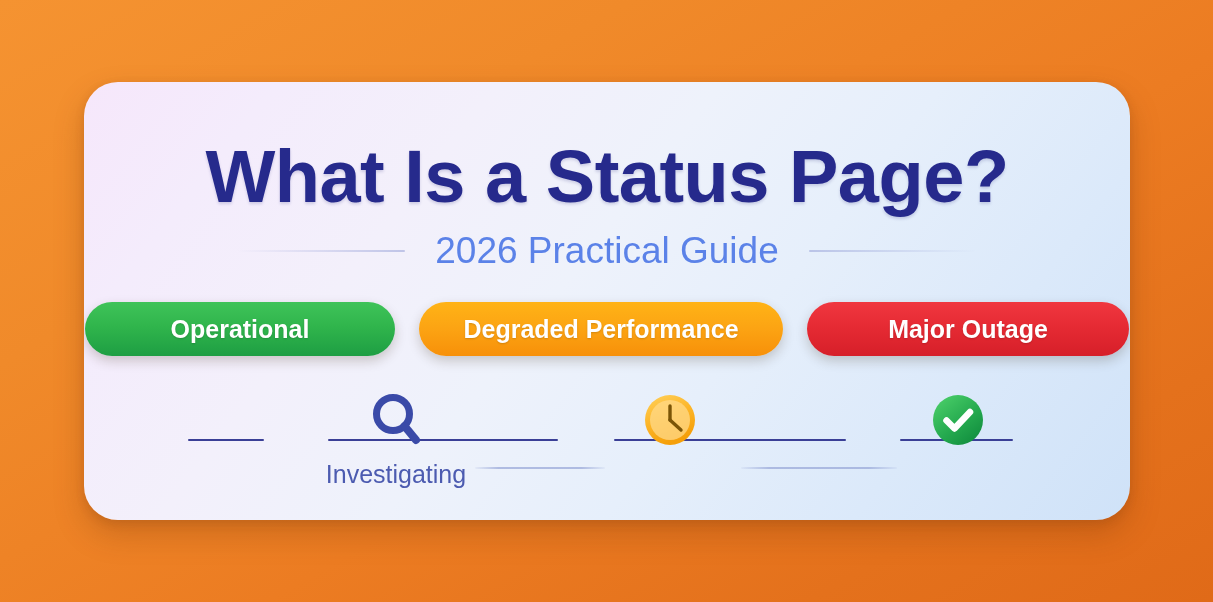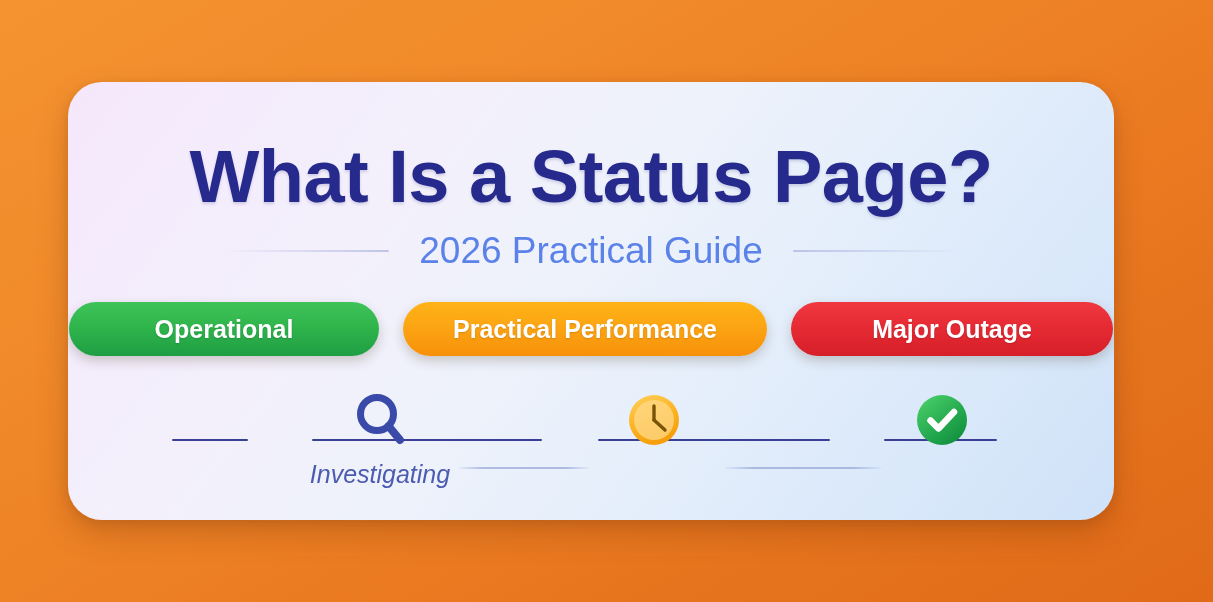"What Is a Status Page?" #status-card { left: 68px -> 84px }
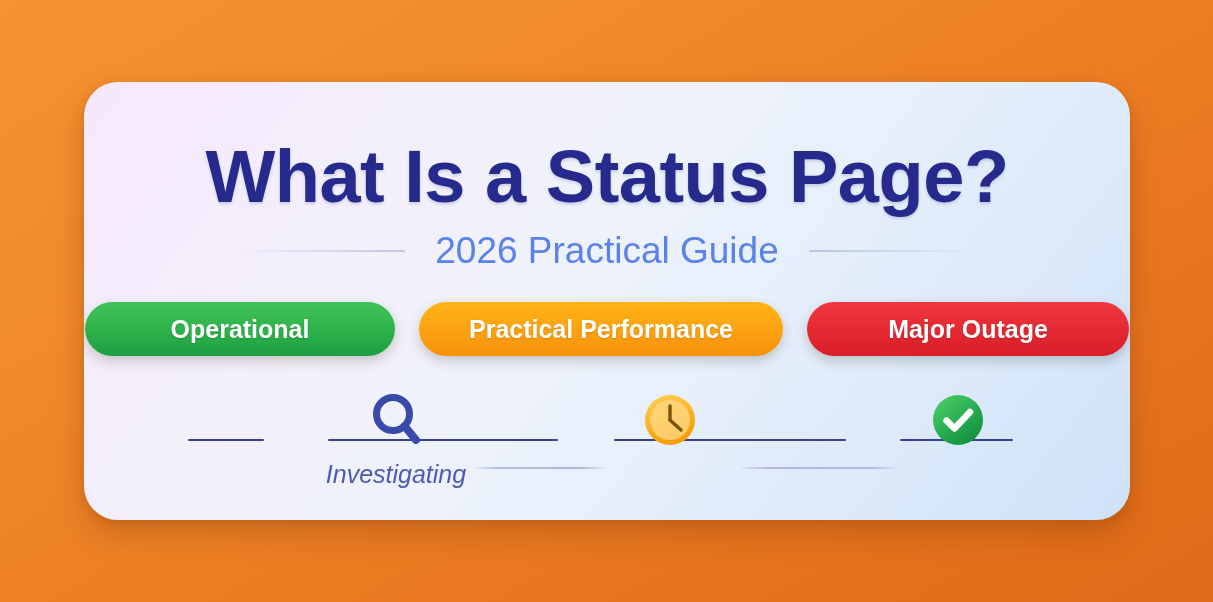"Practical Performance" span { text: Practical -> Degraded }
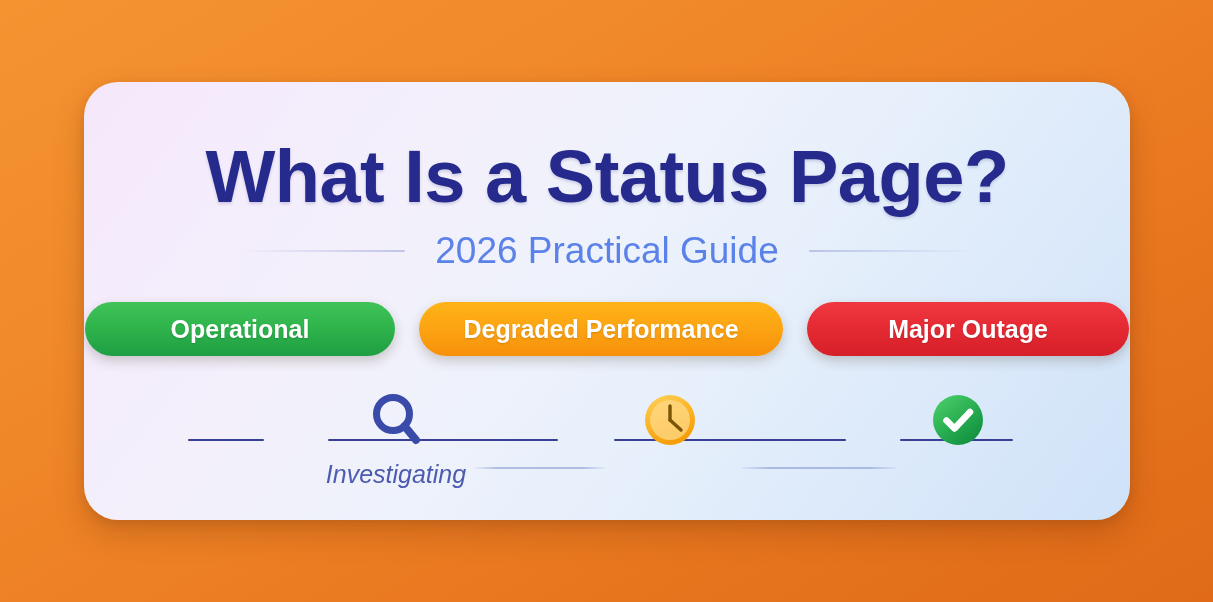"Investigating" .node-label { font-style: italic -> none }
